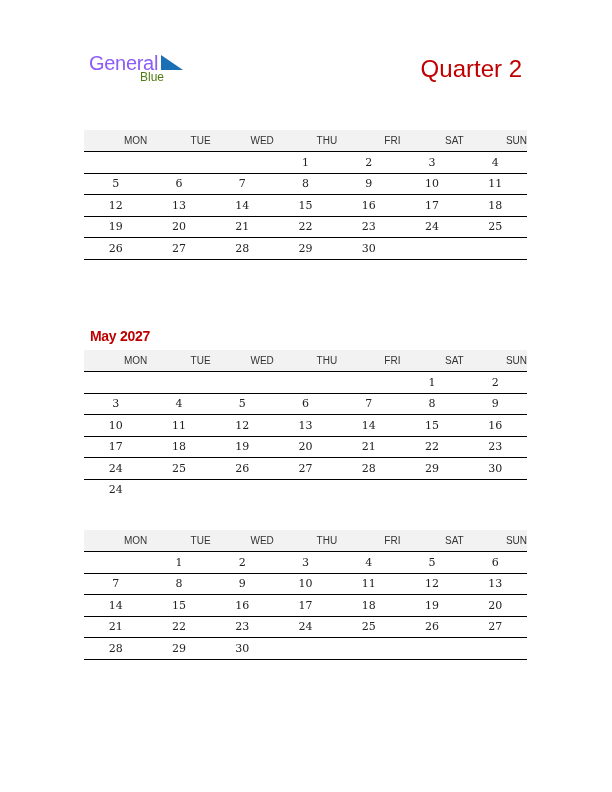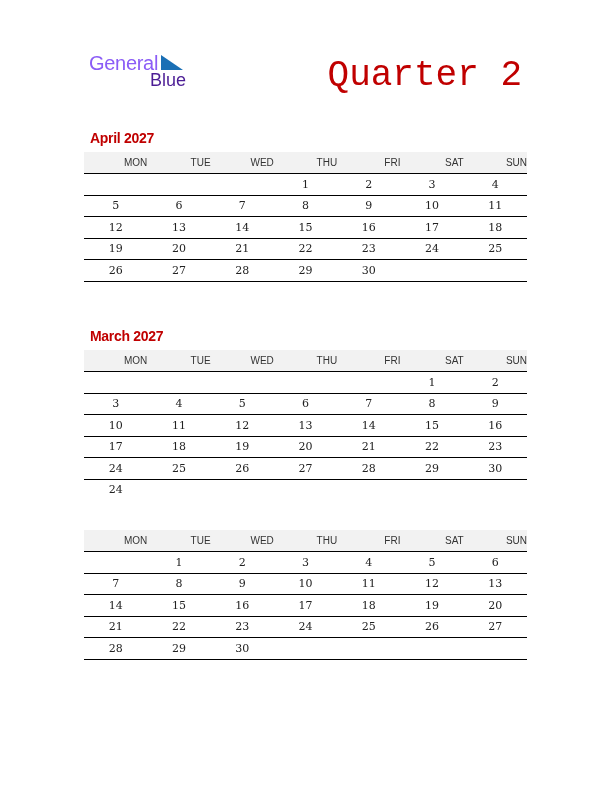"Blue" .logo-blue { color: #4c1d95 -> #4d7c0f; font-size: 18px -> 12px; left: 61px -> 51px }
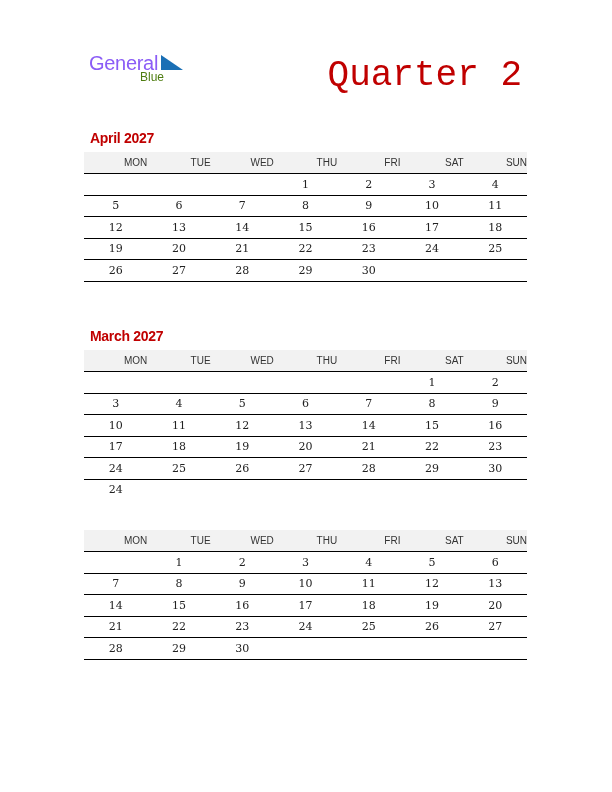"Quarter 2" .quarter { font-family: Liberation Mono, monospace -> none; font-size: 36px -> 24px }
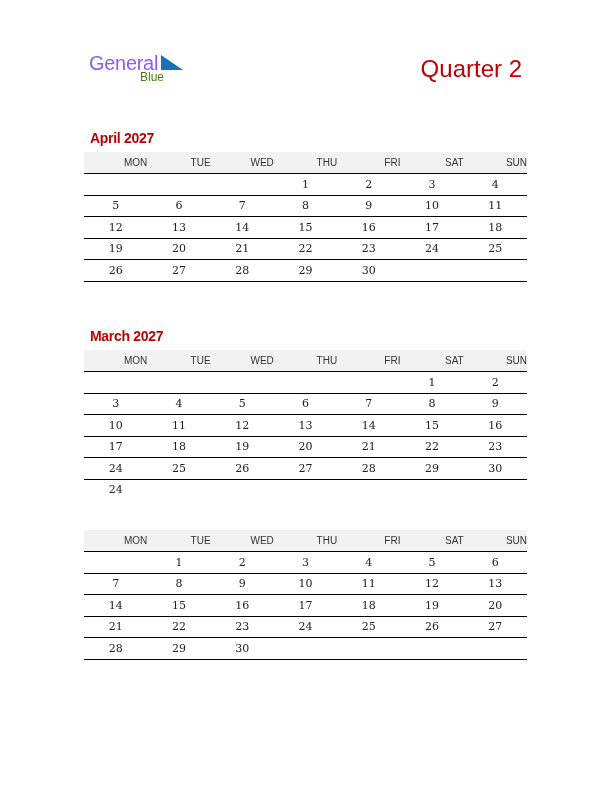"April 2027" div.month-title { html: <div>April 2027</div> -> none }
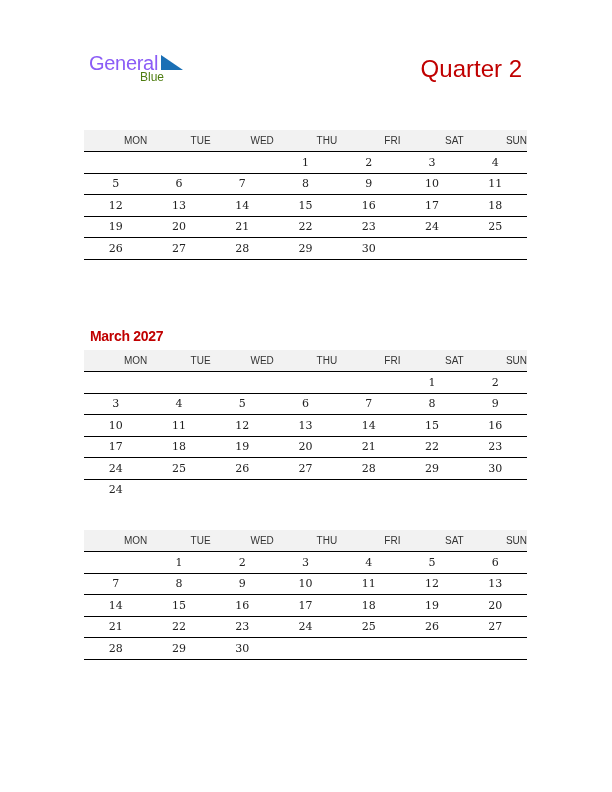"March 2027" div.month-title { text: March -> May }
